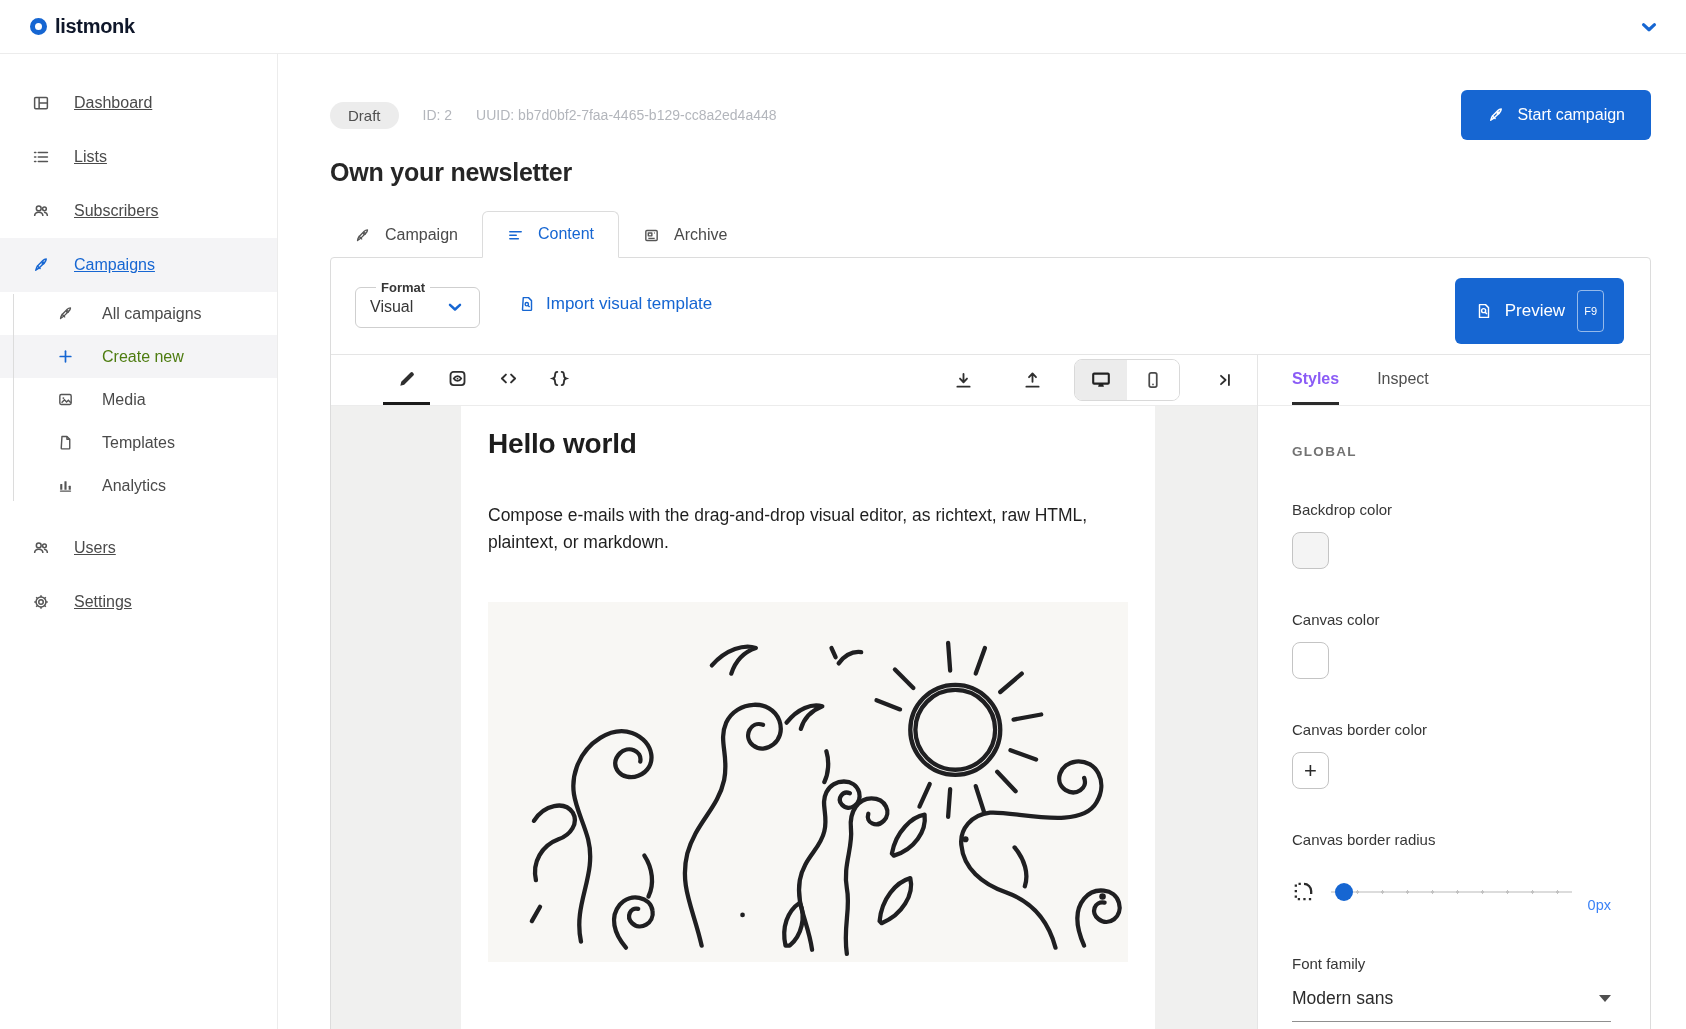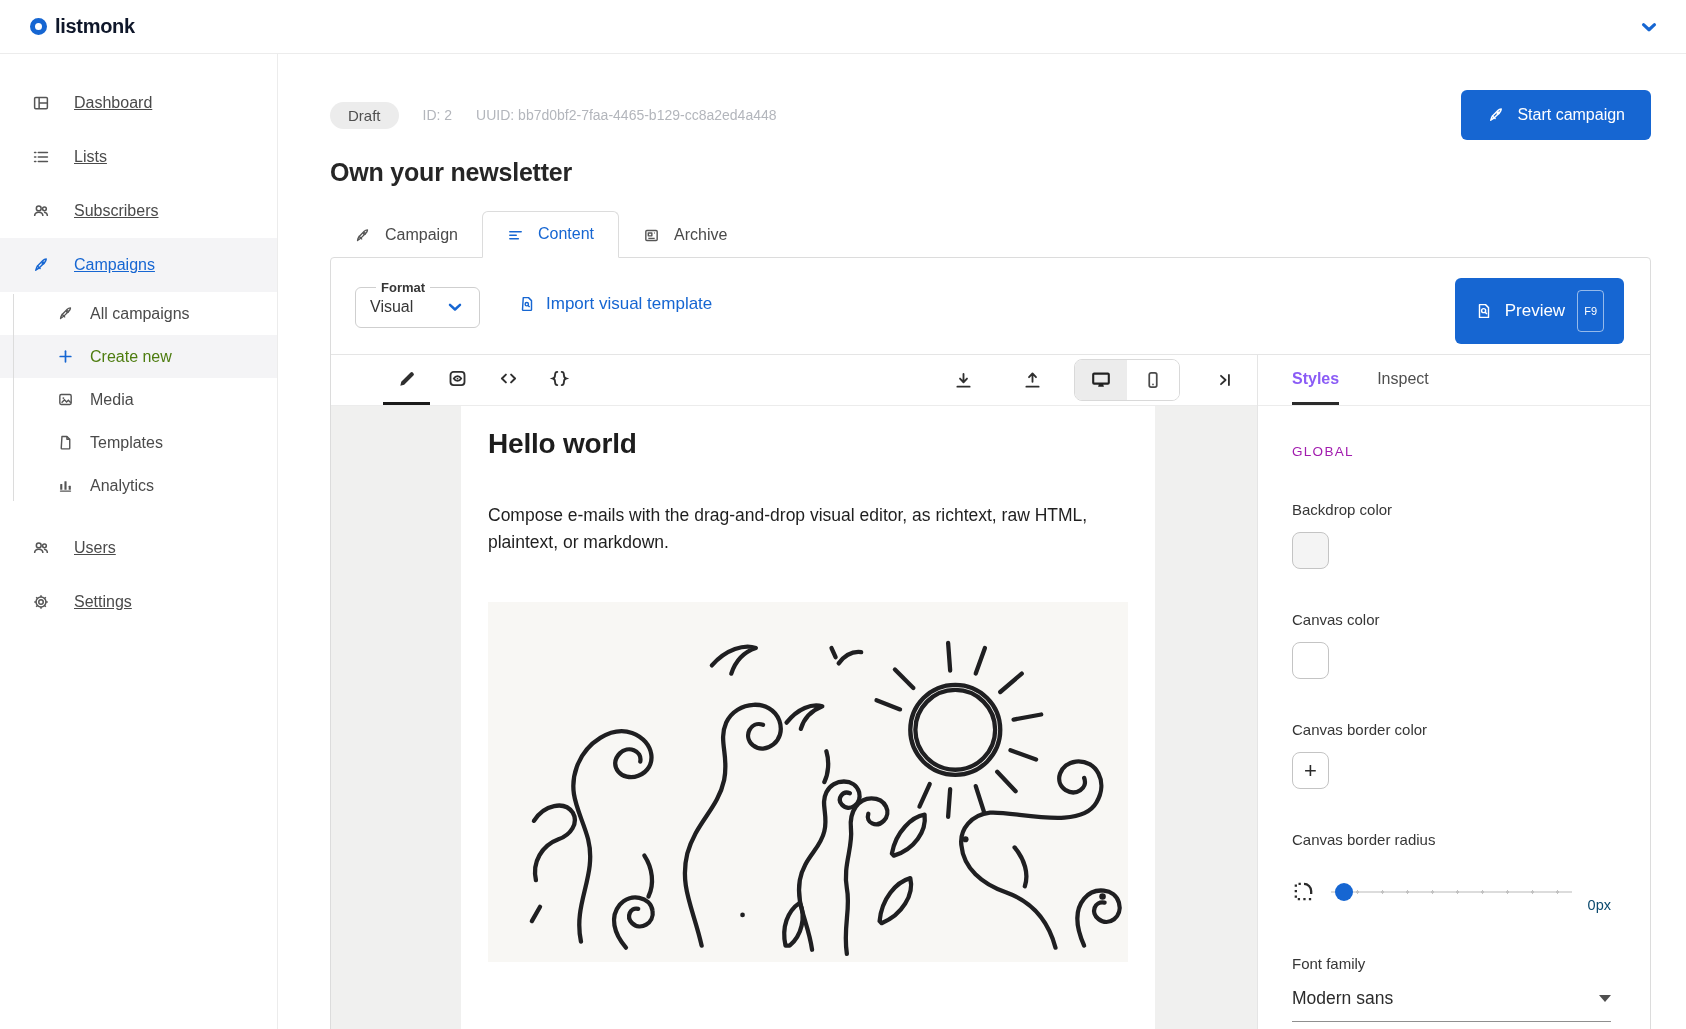"All campaigns" .subnav-item { gap: 16px -> 28px }
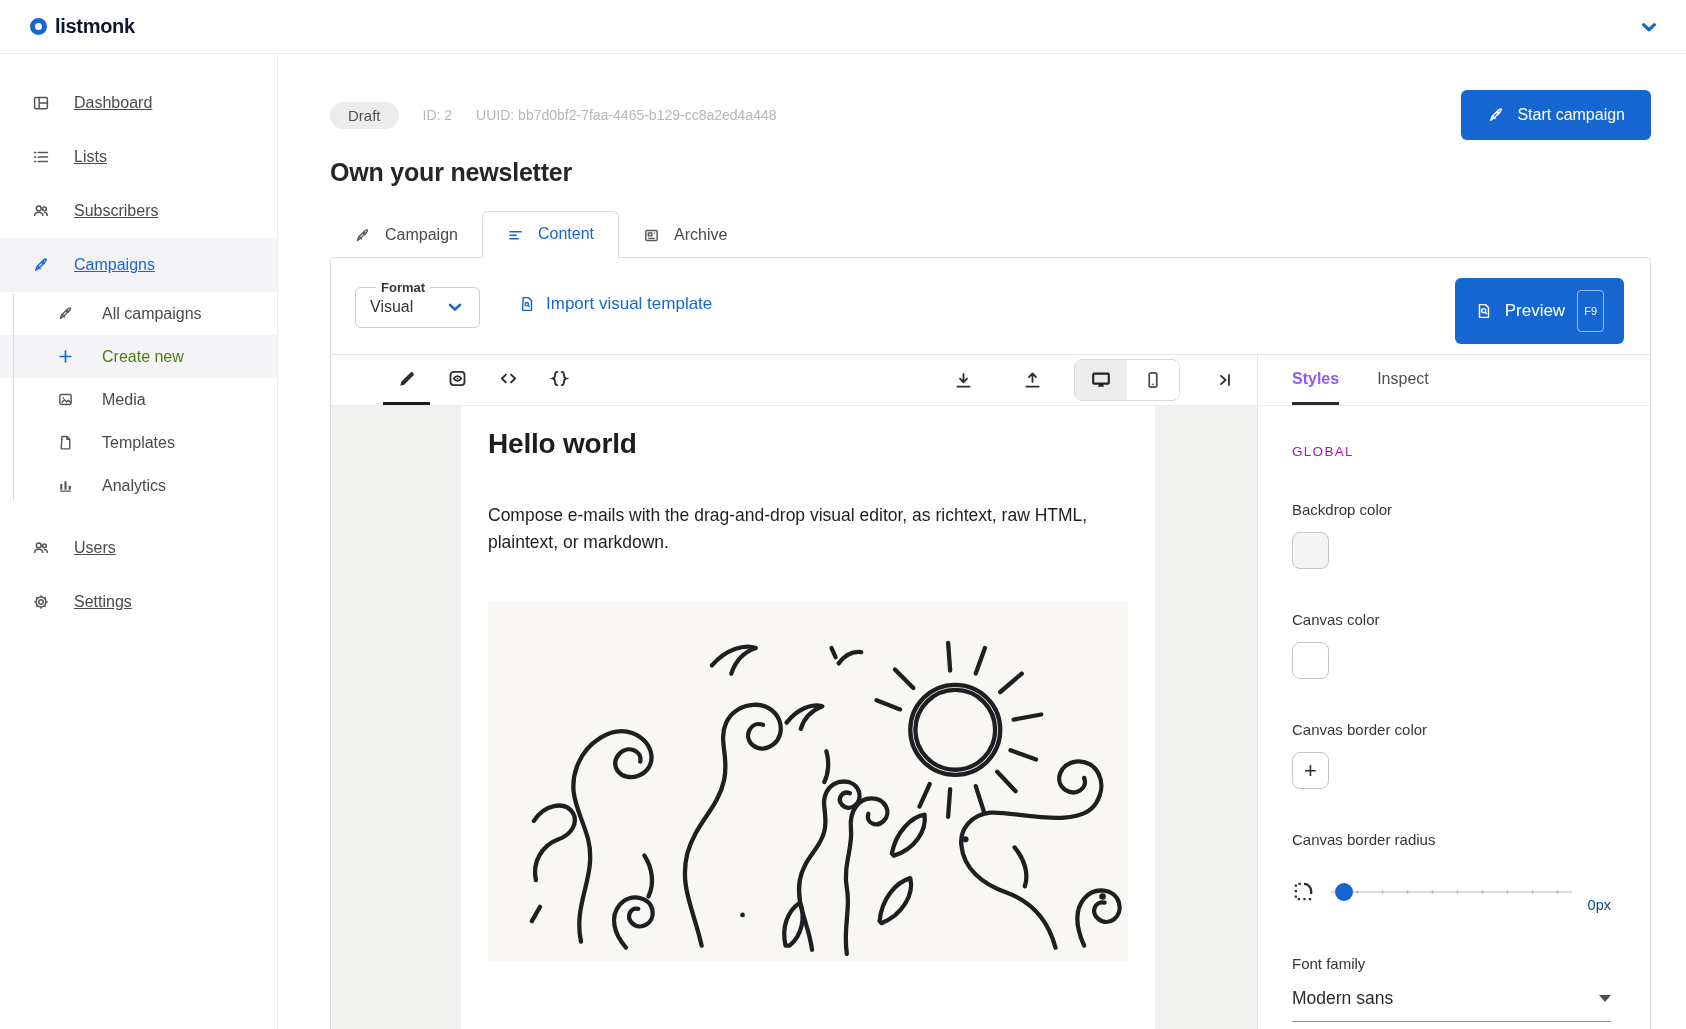"GLOBAL" .section-title { color: #a21caf -> #737373; font-weight: normal -> bold }
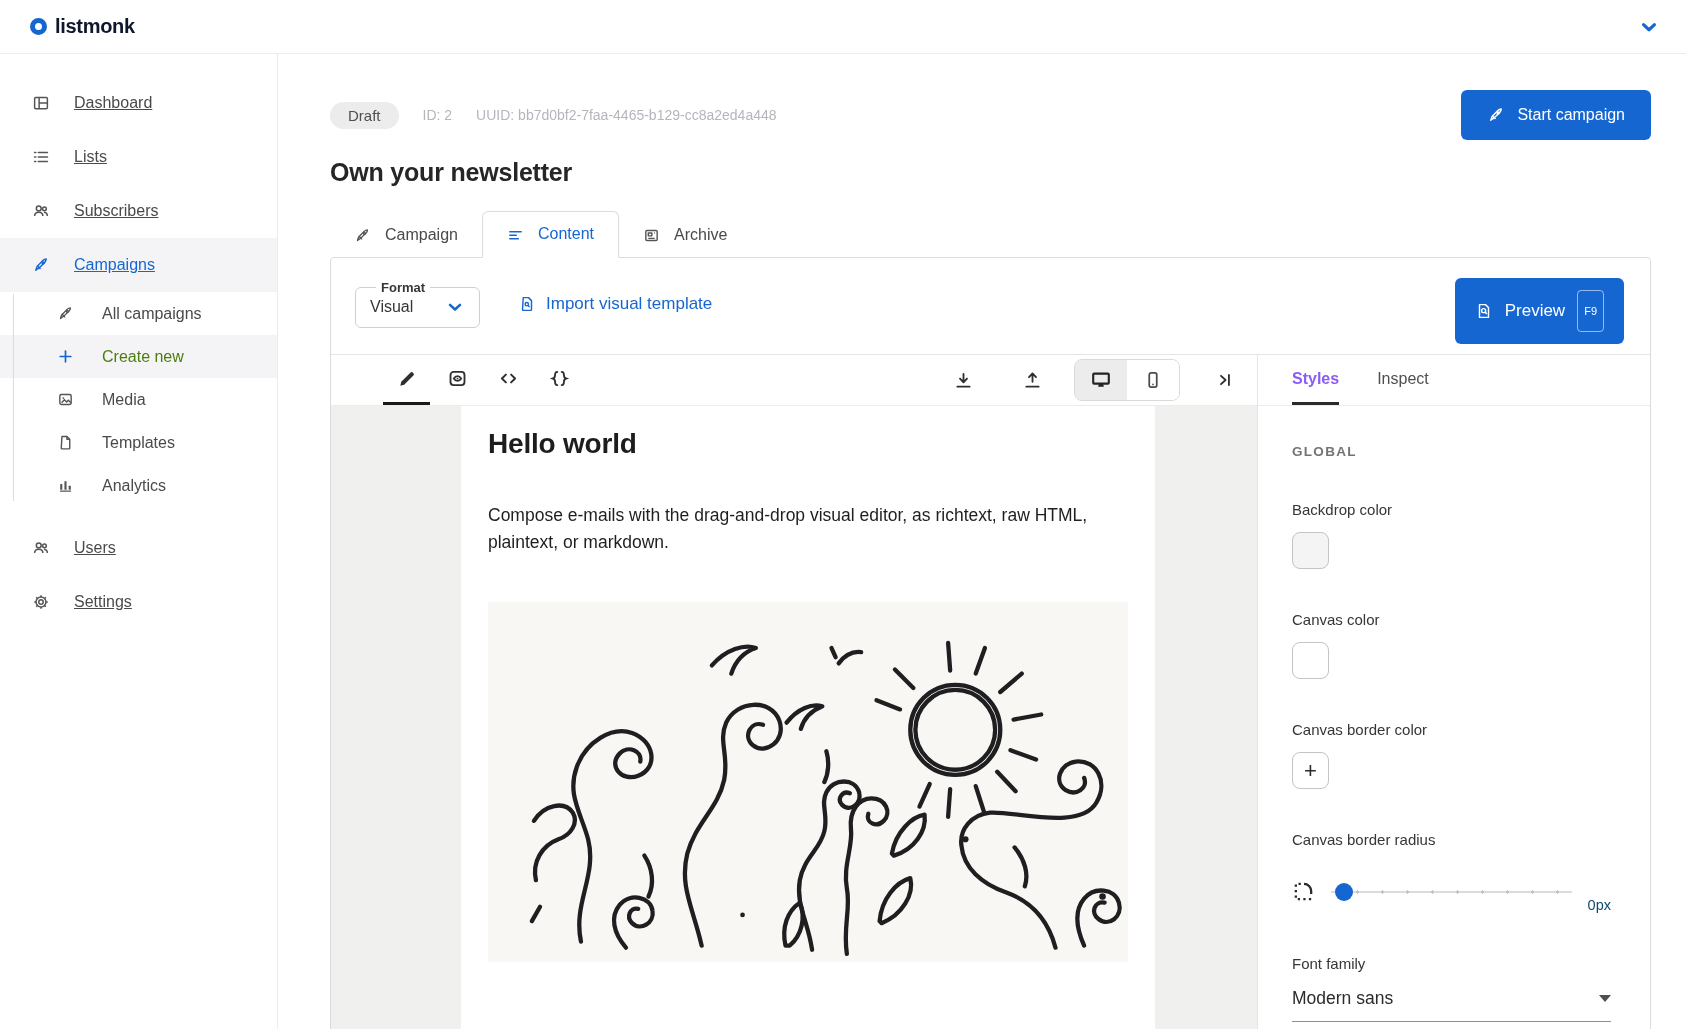"0px" .slider-value { color: #0c4a6e -> #3b82f6 }
